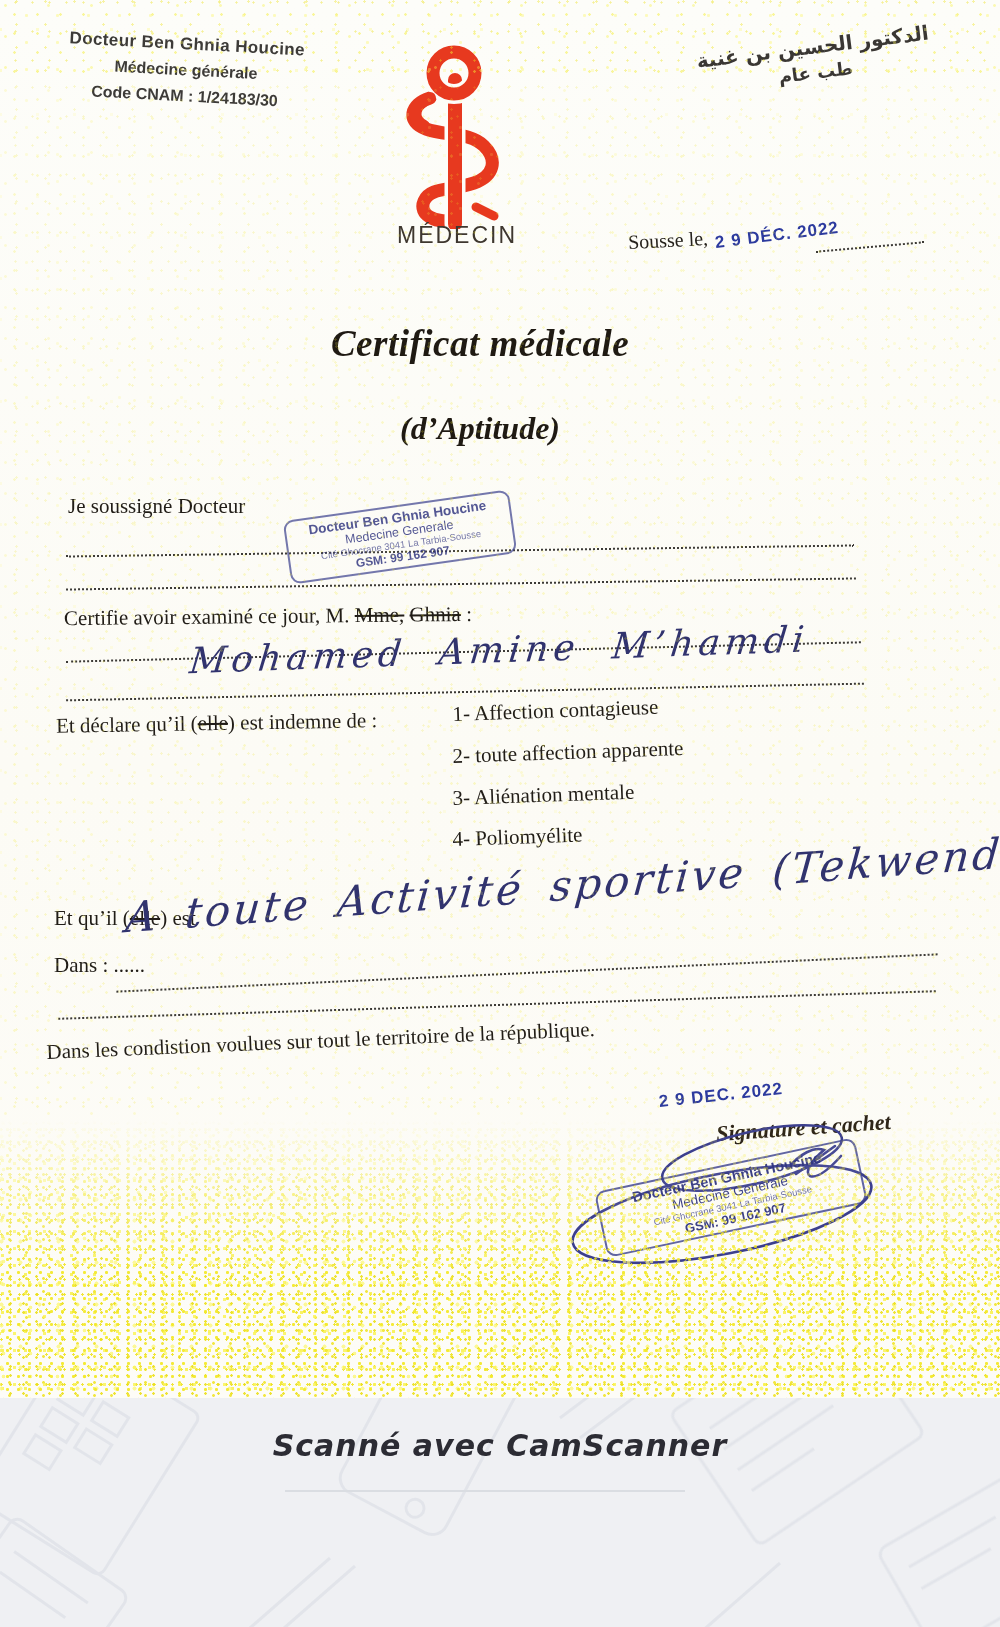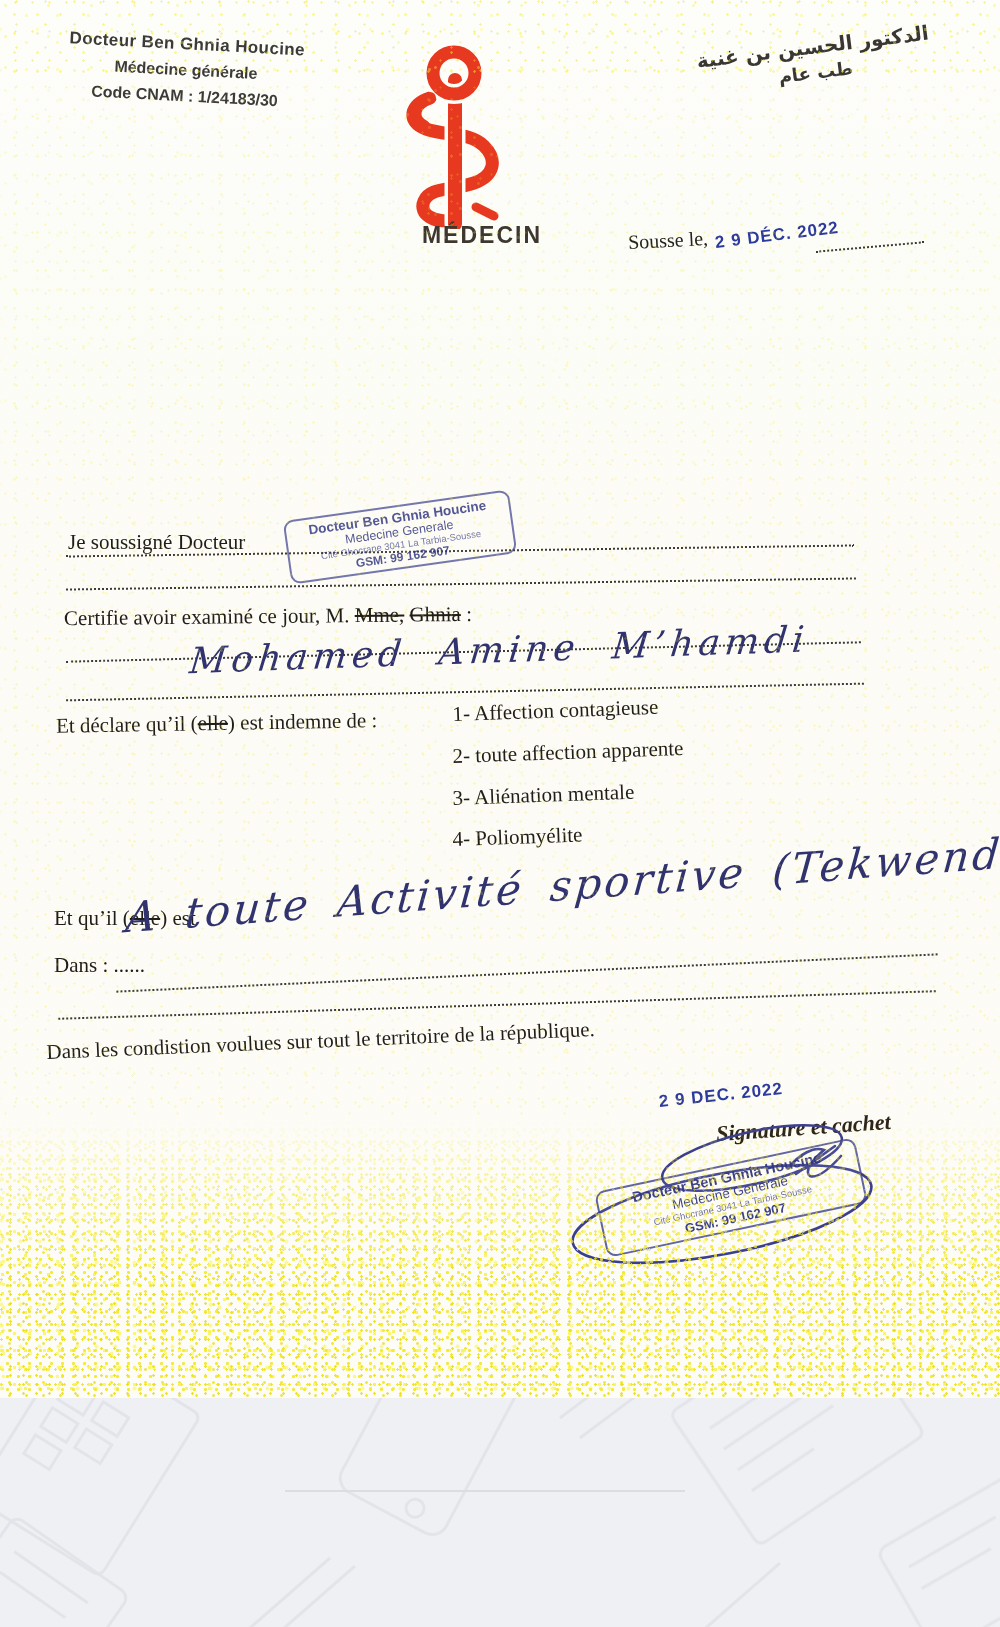"MÉDECIN" #logo-caption { font-weight: 700 -> 400; text-align: right -> center }
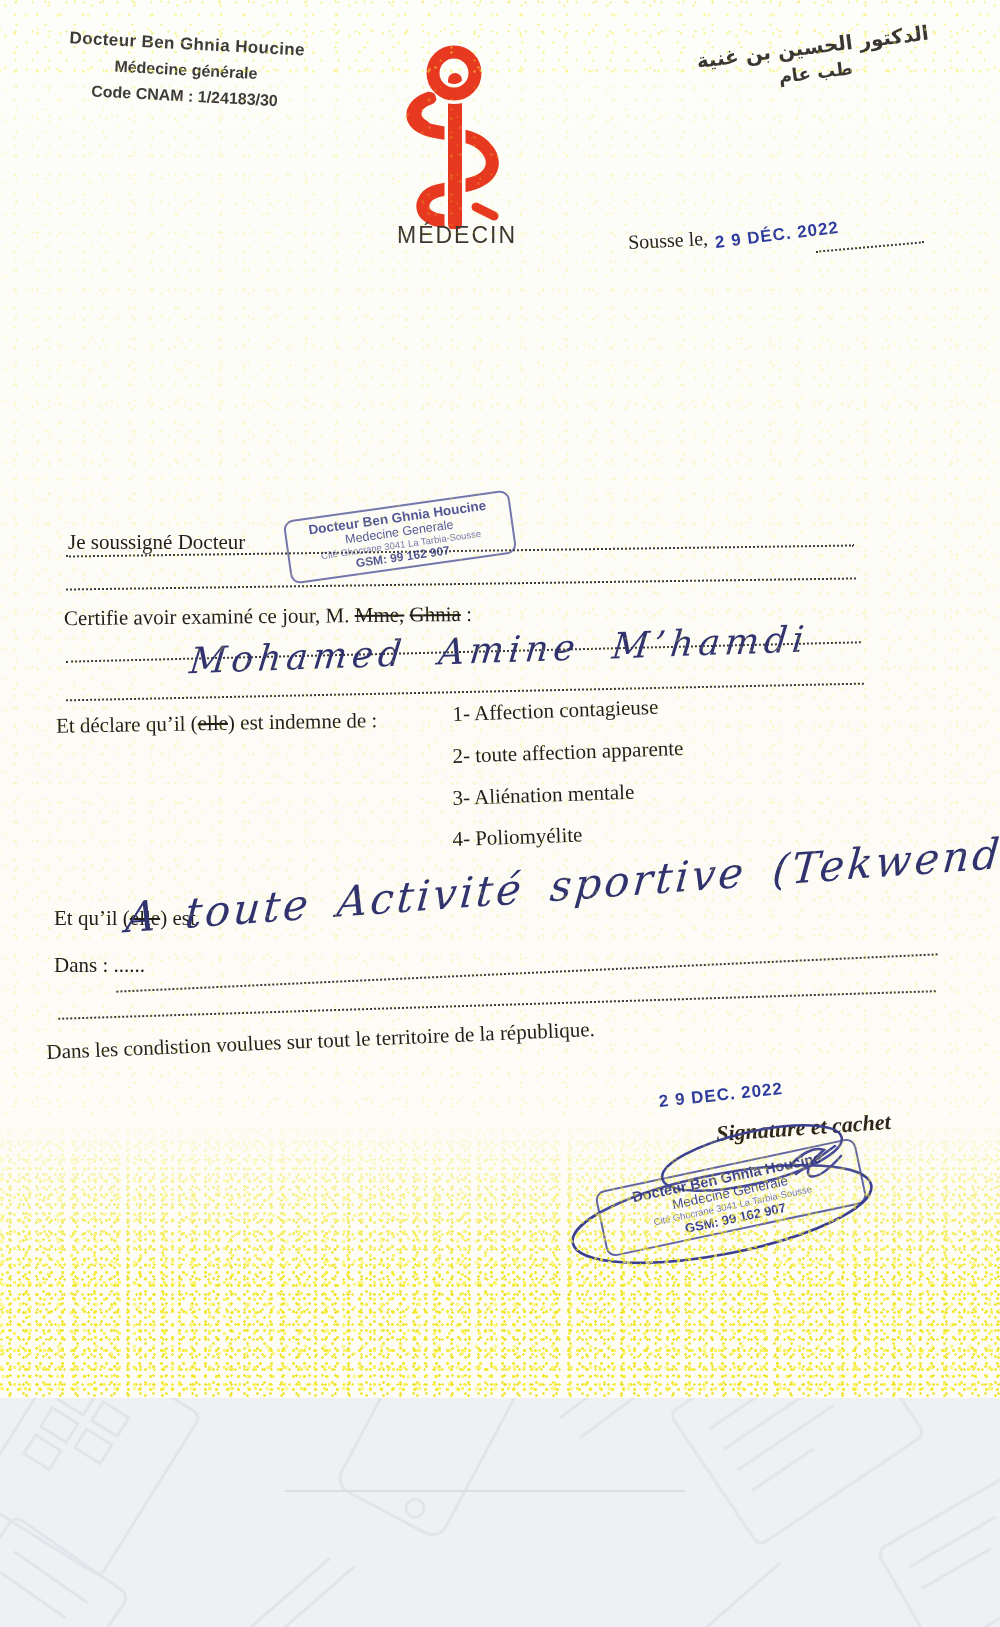"Certificat médicale" div.abs { html: none -> <div>Certificat médicale</div> }
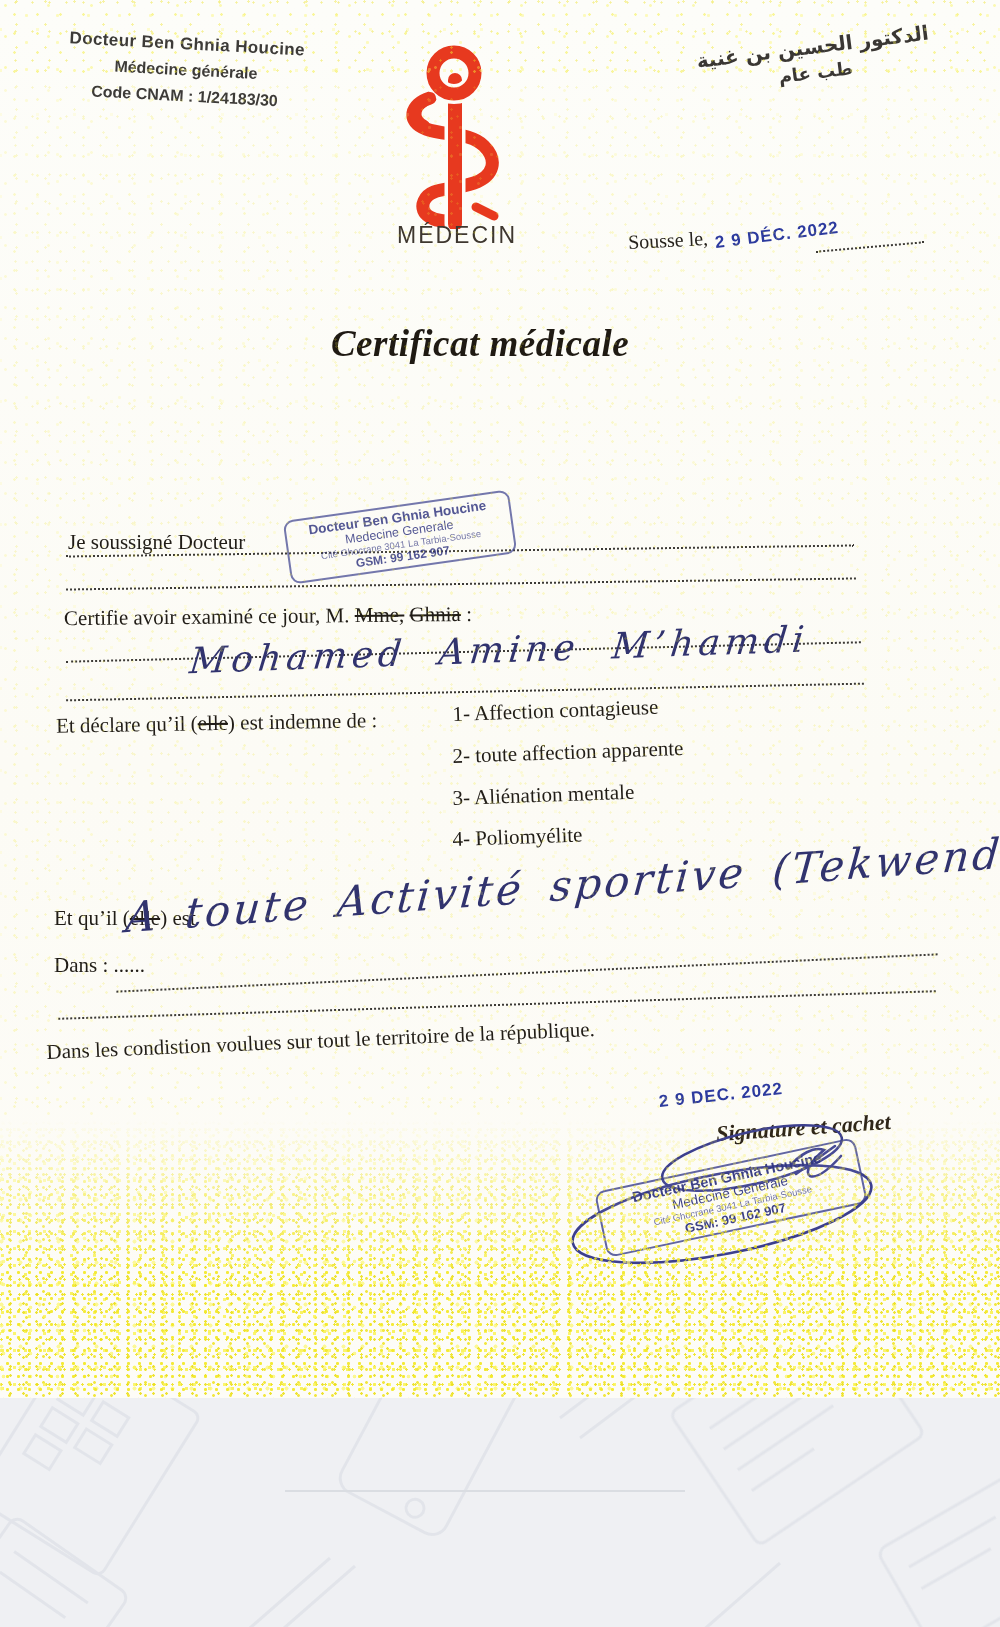"(d’Aptitude)" div.abs { html: none -> <div>(d’Aptitude)</div> }
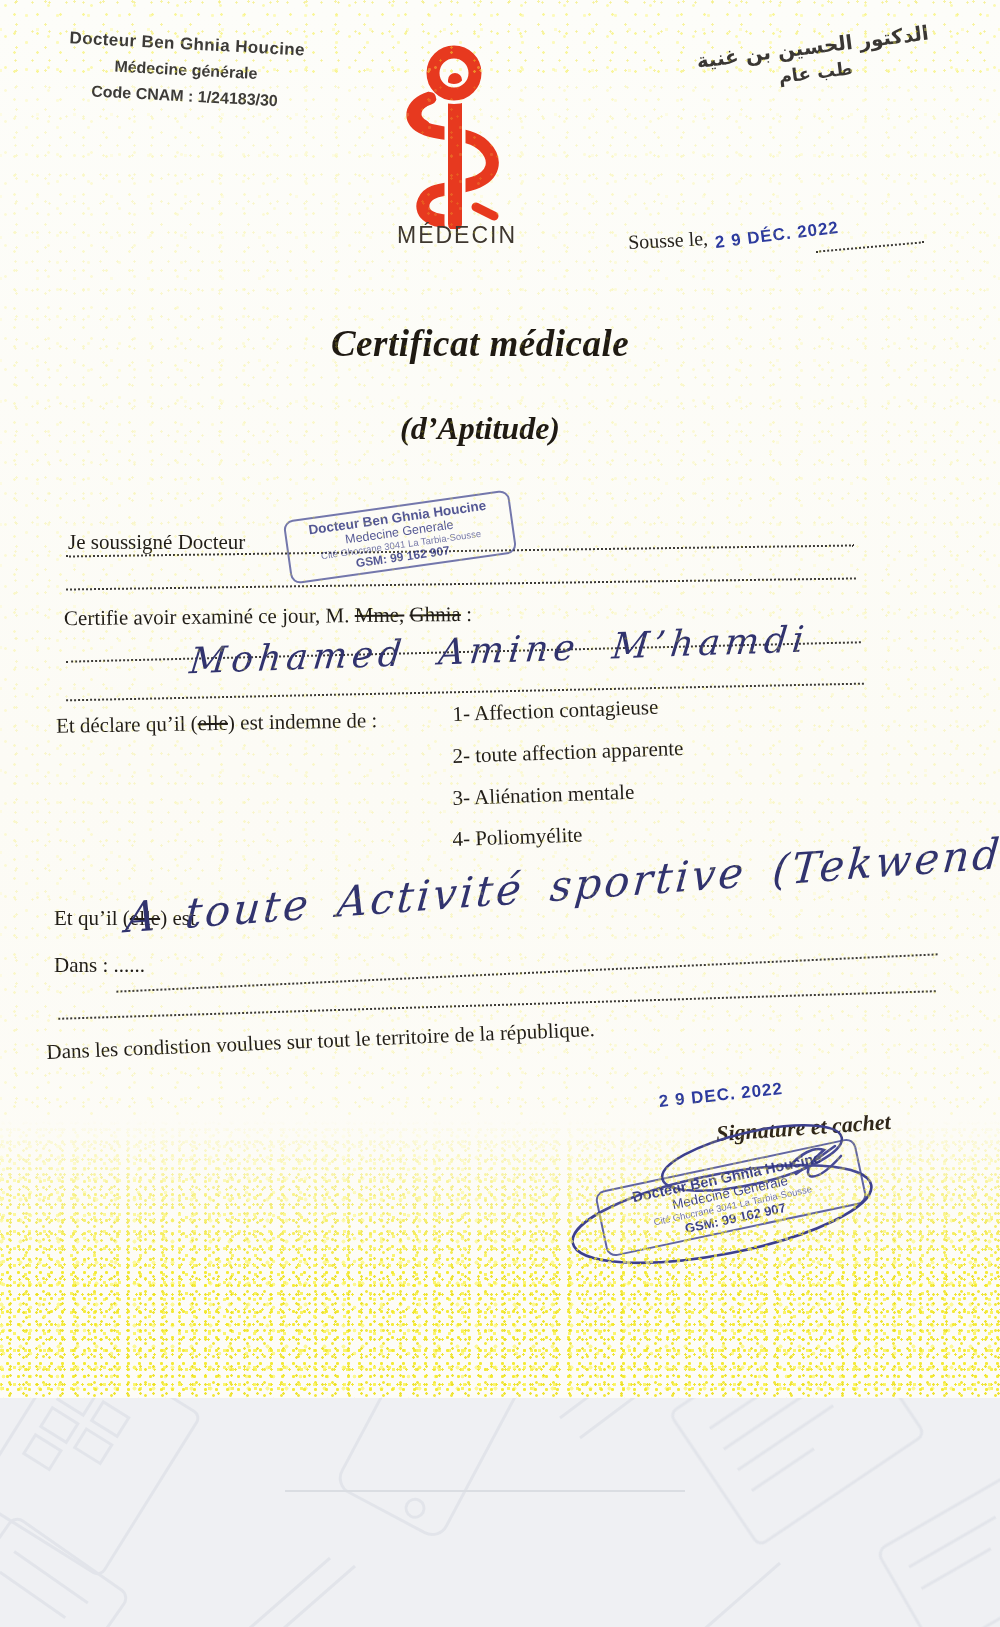"Je soussigné Docteur" #soussigne { margin-top: 36px -> none }
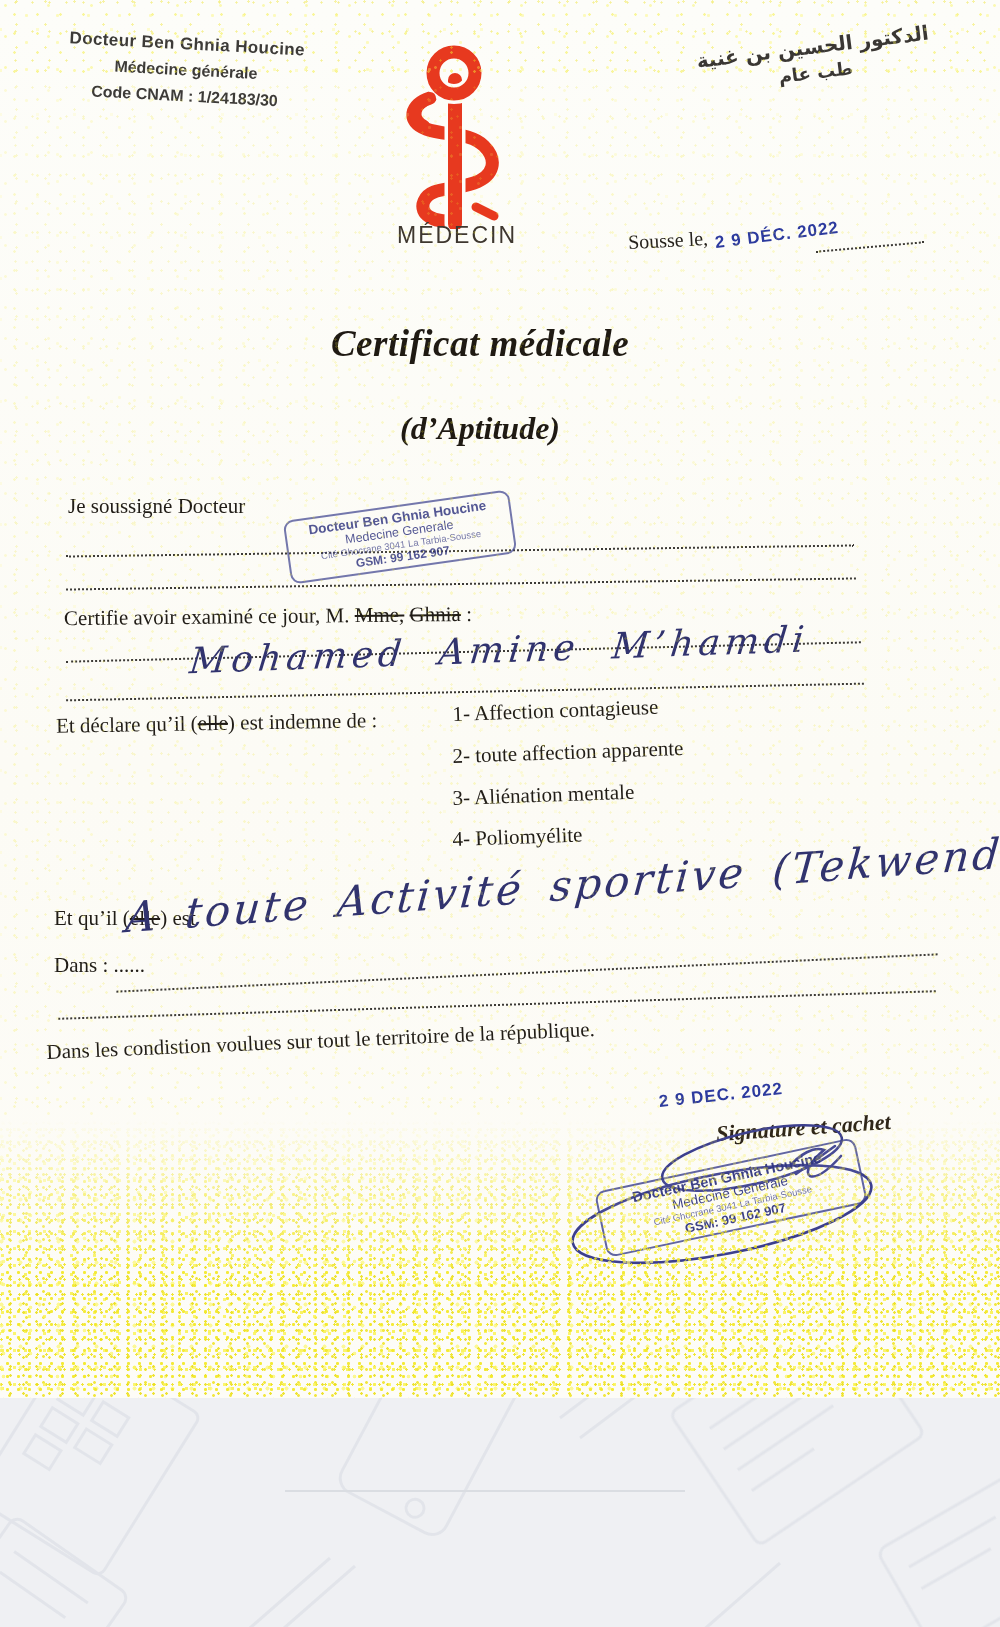"Scanné avec CamScanner" div { html: none -> <div>Scanné avec CamScanner</div> }
